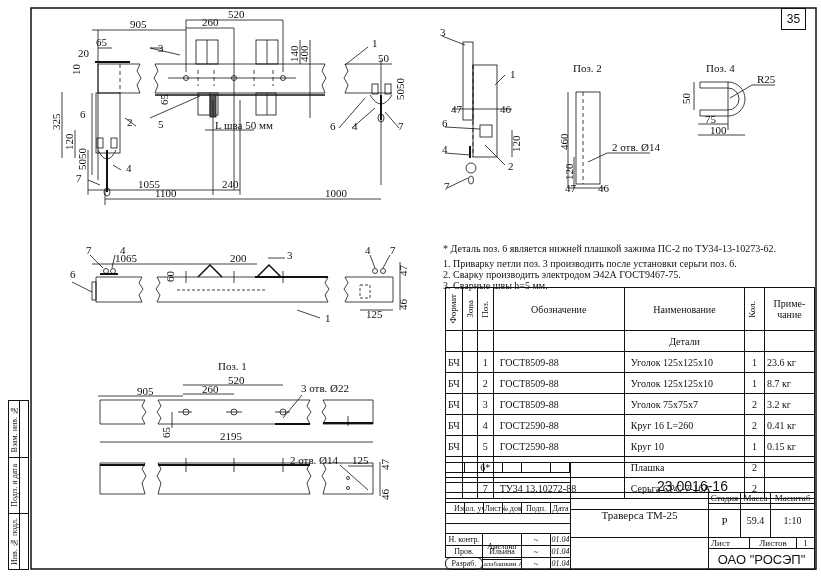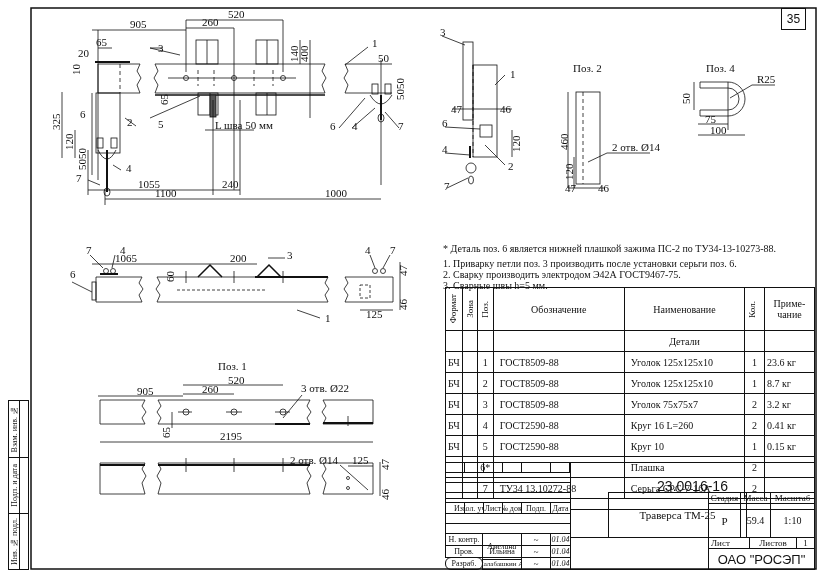"* Деталь поз. 6 является" div.note { text: ТУ34-13-10273-88 -> ТУ34-13-10273-62 }
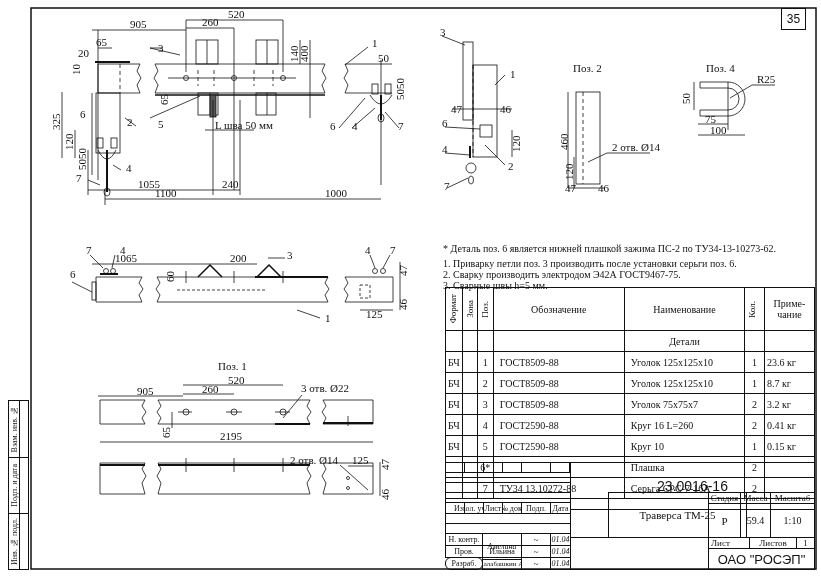"Траверса ТМ-25" div.cell { margin-left: 38px -> none }
